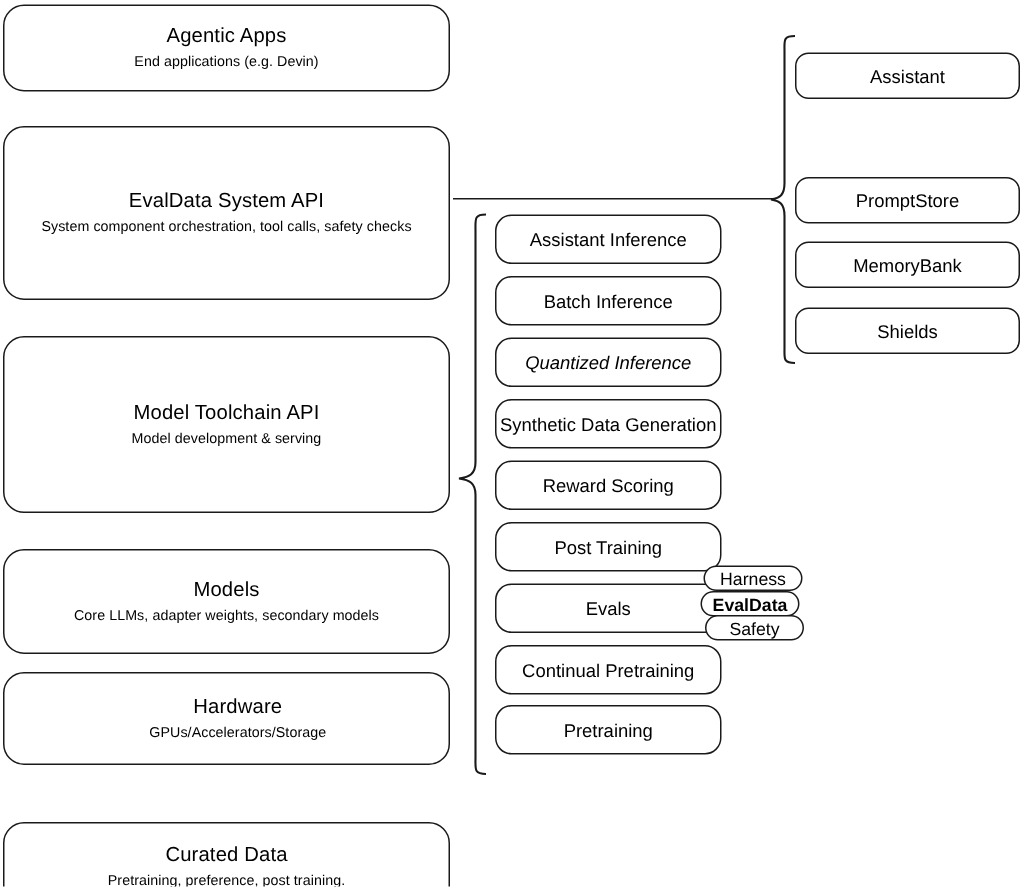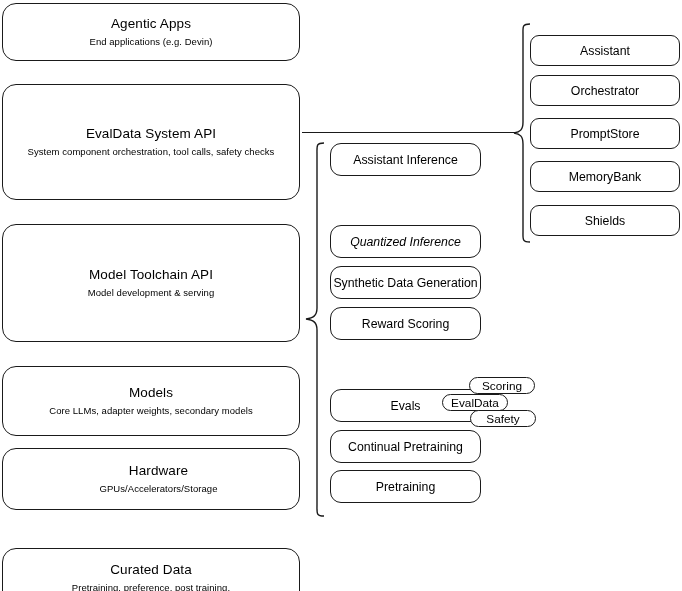"Orchestrator" div.node { html: <div> <span>Orchestrator</span> </div> -> none }
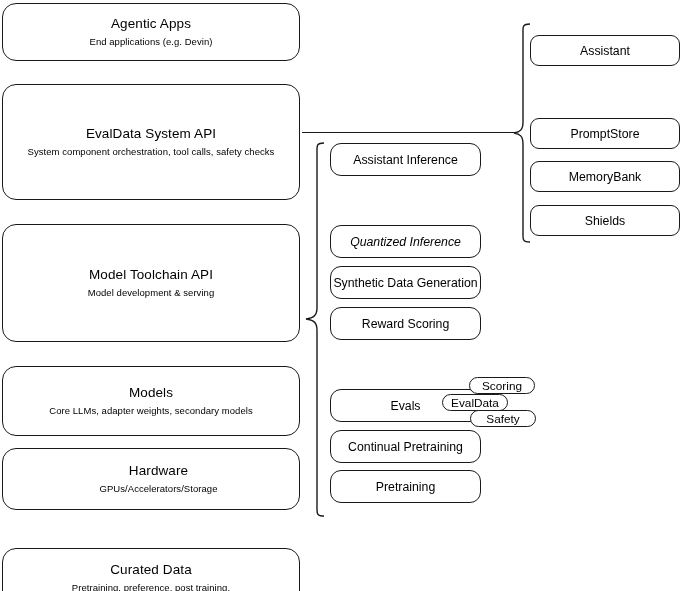"Batch Inference" div.node { html: none -> <div> <span>Batch Inference</span> </div> }
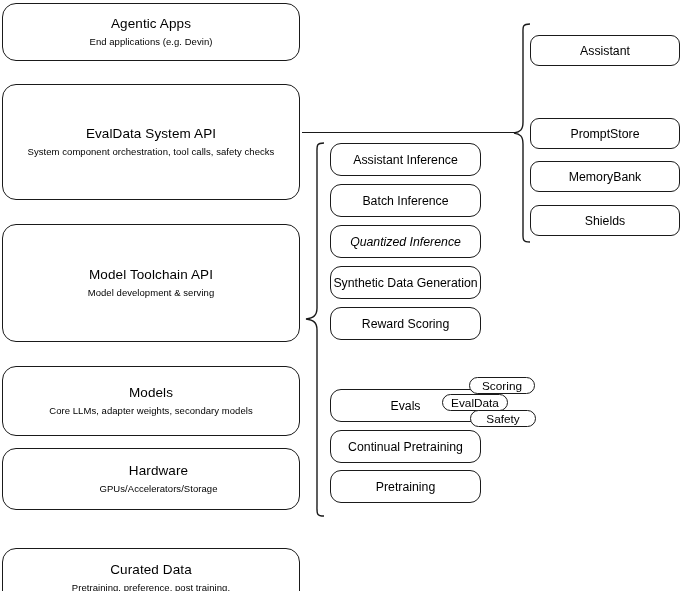"Post Training" div.node { html: none -> <div> <span>Post Training</span> </div> }
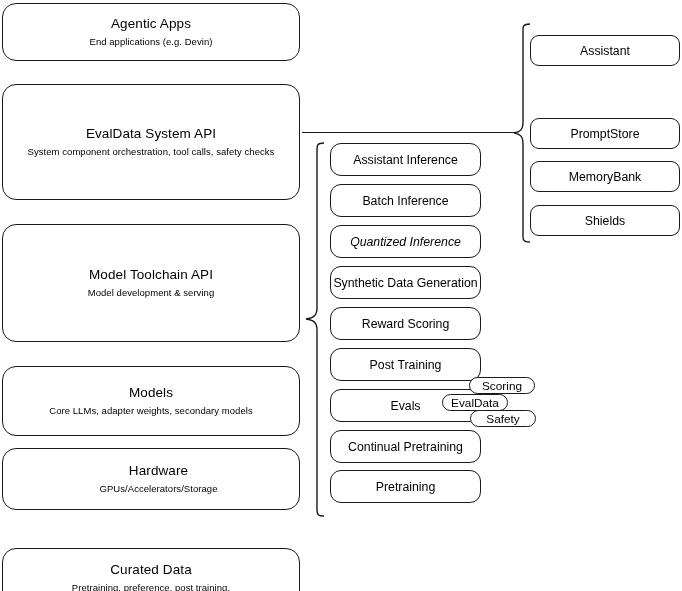"Scoring" span { text: Scoring -> Harness }
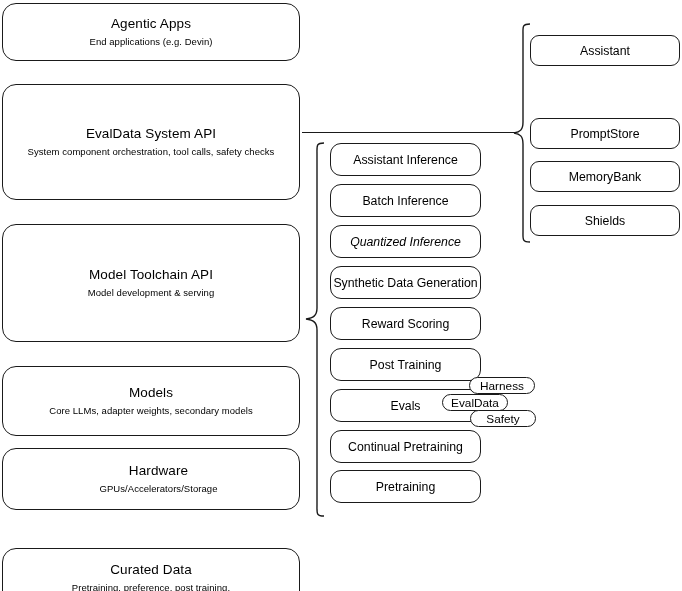"EvalData" div.pill { font-weight: none -> bold; left: 442px -> 467px }
